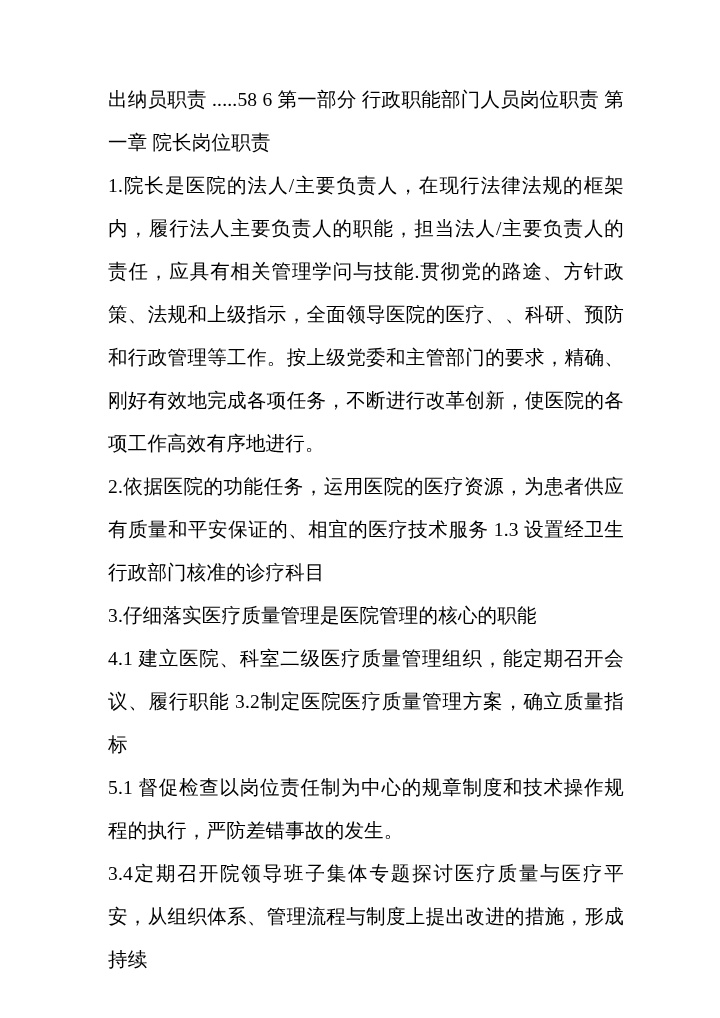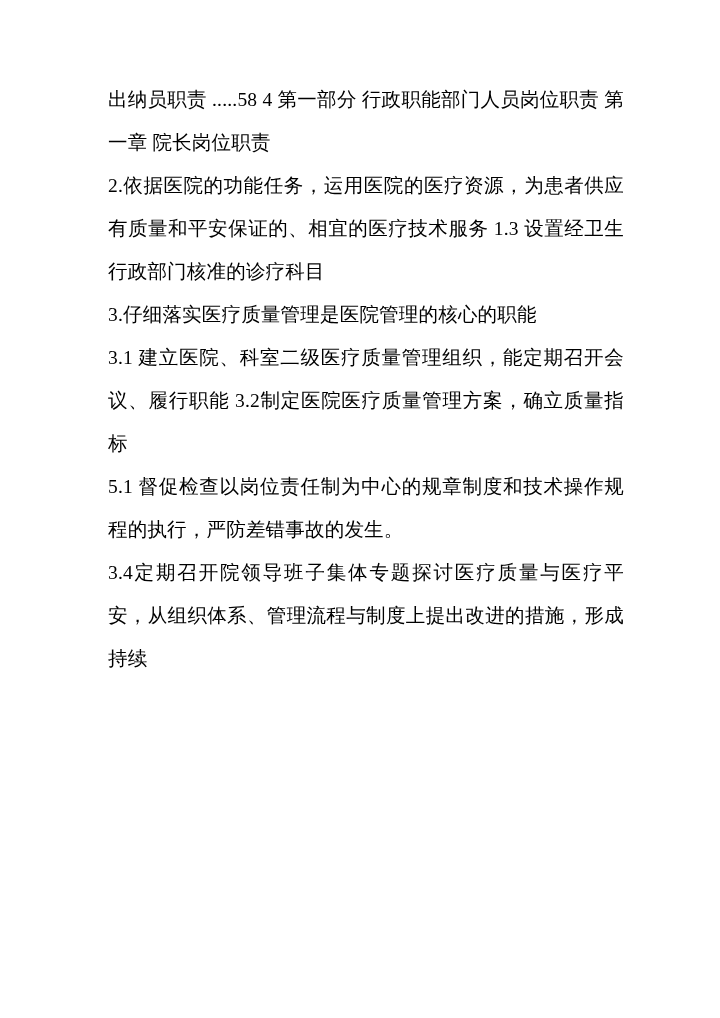"出纳员职责 .....58 4 第一部分 行政职能部门人员岗位职责" p.para { text: 4 -> 6 }
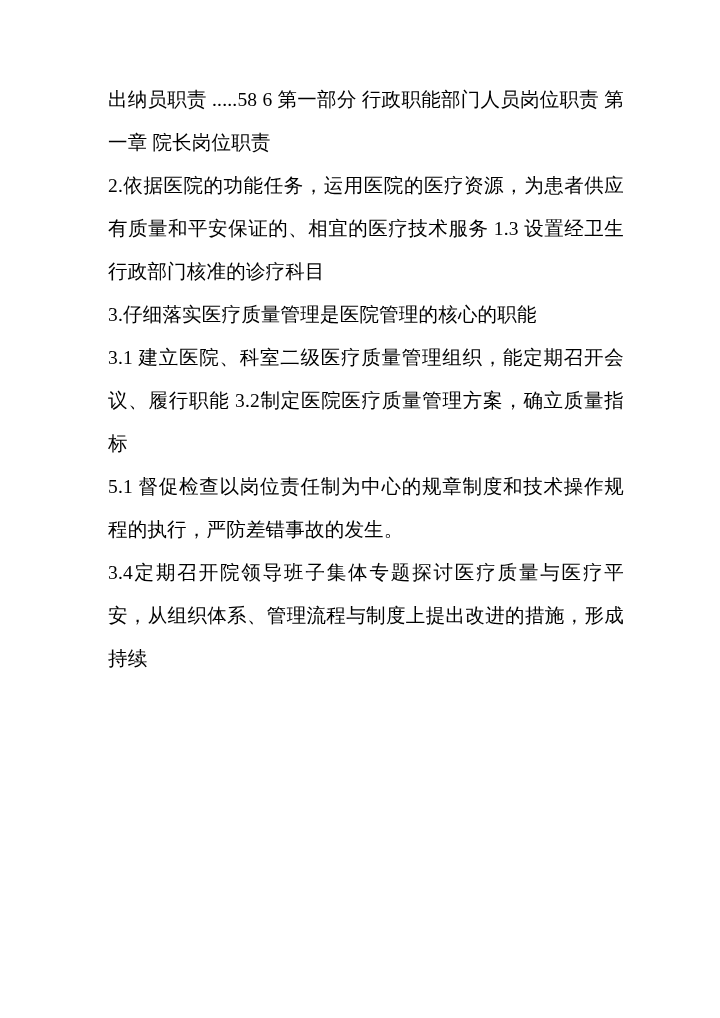"1.院长是医院的法人/主要负责人，在现行法律法规的框架内，履行法人主要负责人的职" p.para { html: none -> <p>1.院长是医院的法人/主要负责人，在现行法律法规的框架内，履行法人主要负责人的职能，担当法人/主要负责人的责任，应具有相关管理学问与技能.贯彻党的路途、方针政策、法规和上级指示，全面领导医院的医疗、、科研、预防和行政管理等工作。按上级党委和主管部门的要求，精确、刚好有效地完成各项任务，不断进行改革创新，使医院的各项工作高效有序地进行。</p> }
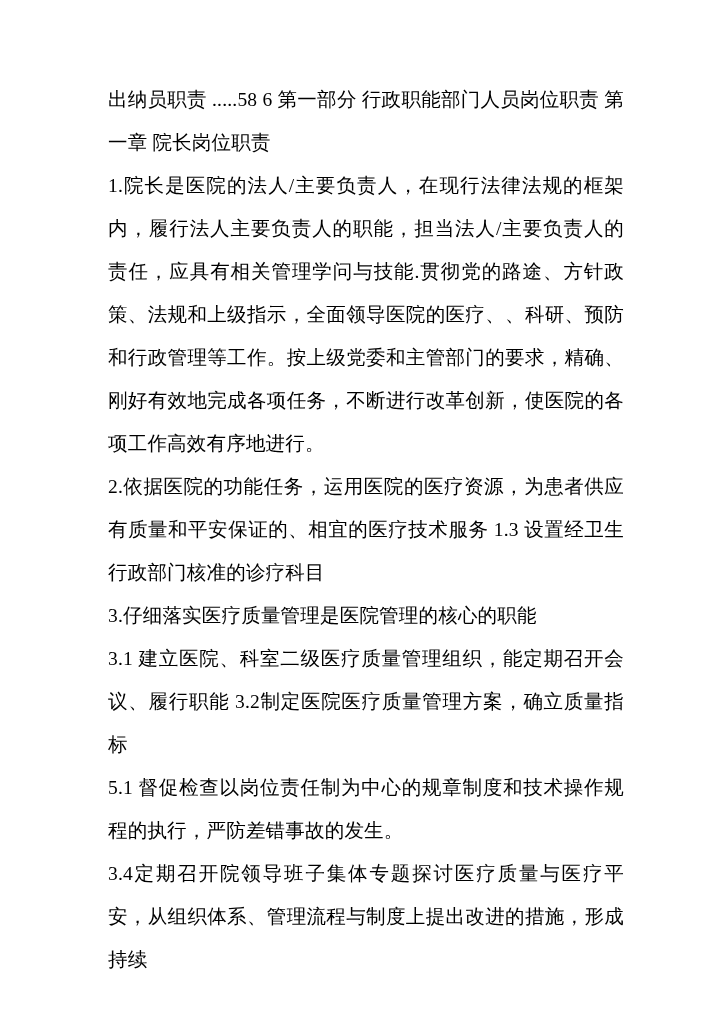"3.1 建立医院、科室二级医疗质量管理组织，能定期召开会议、履行职能" p.para { text: 3.1 -> 4.1 }
